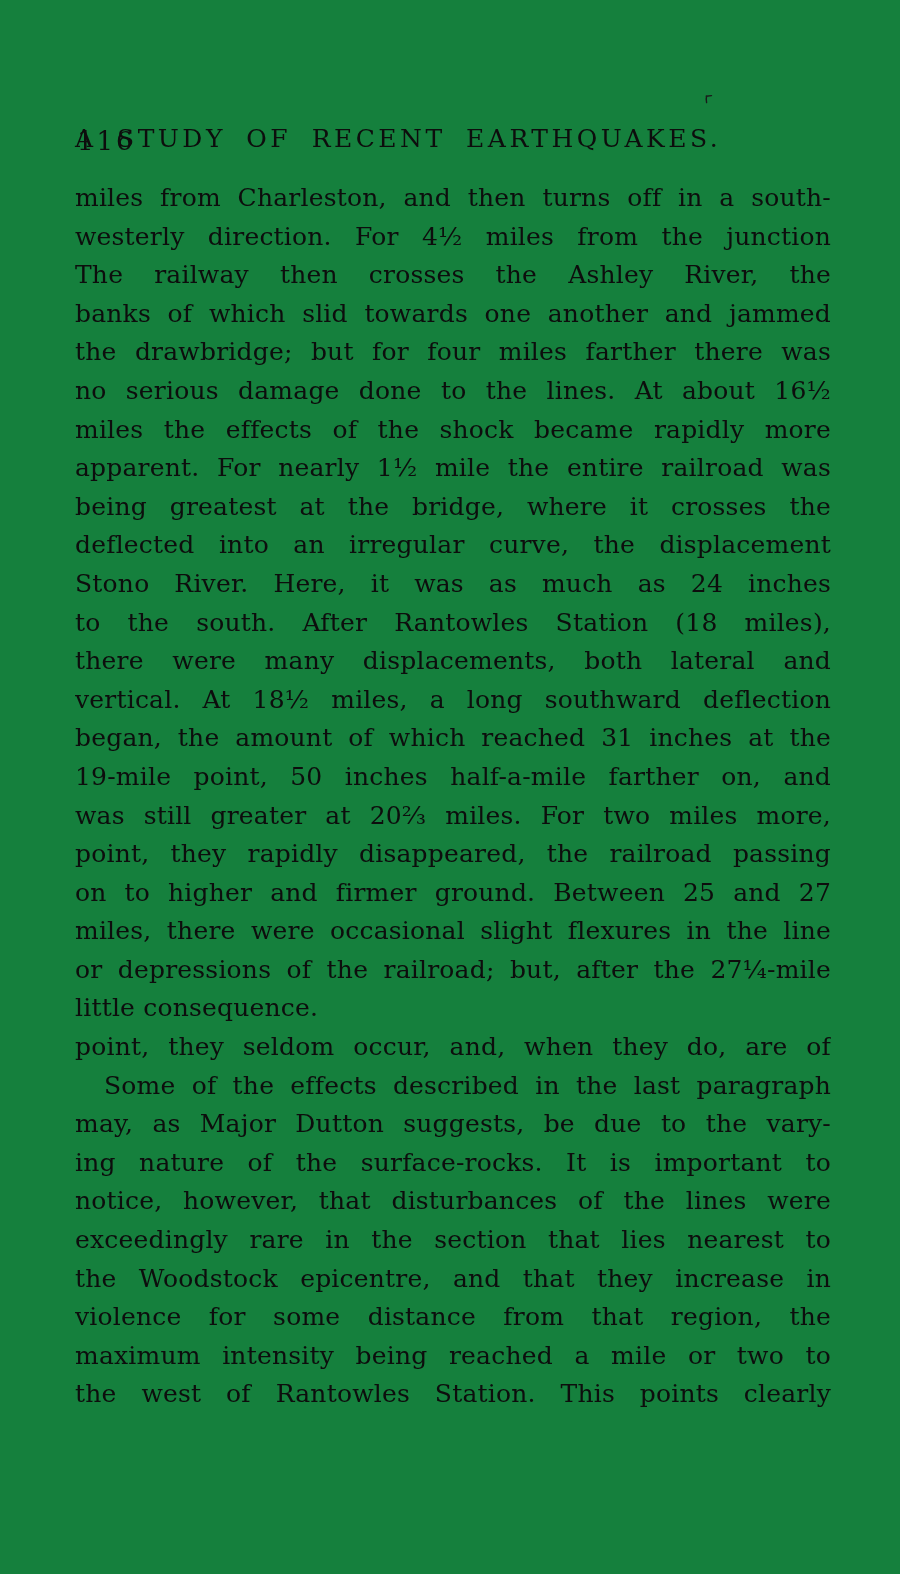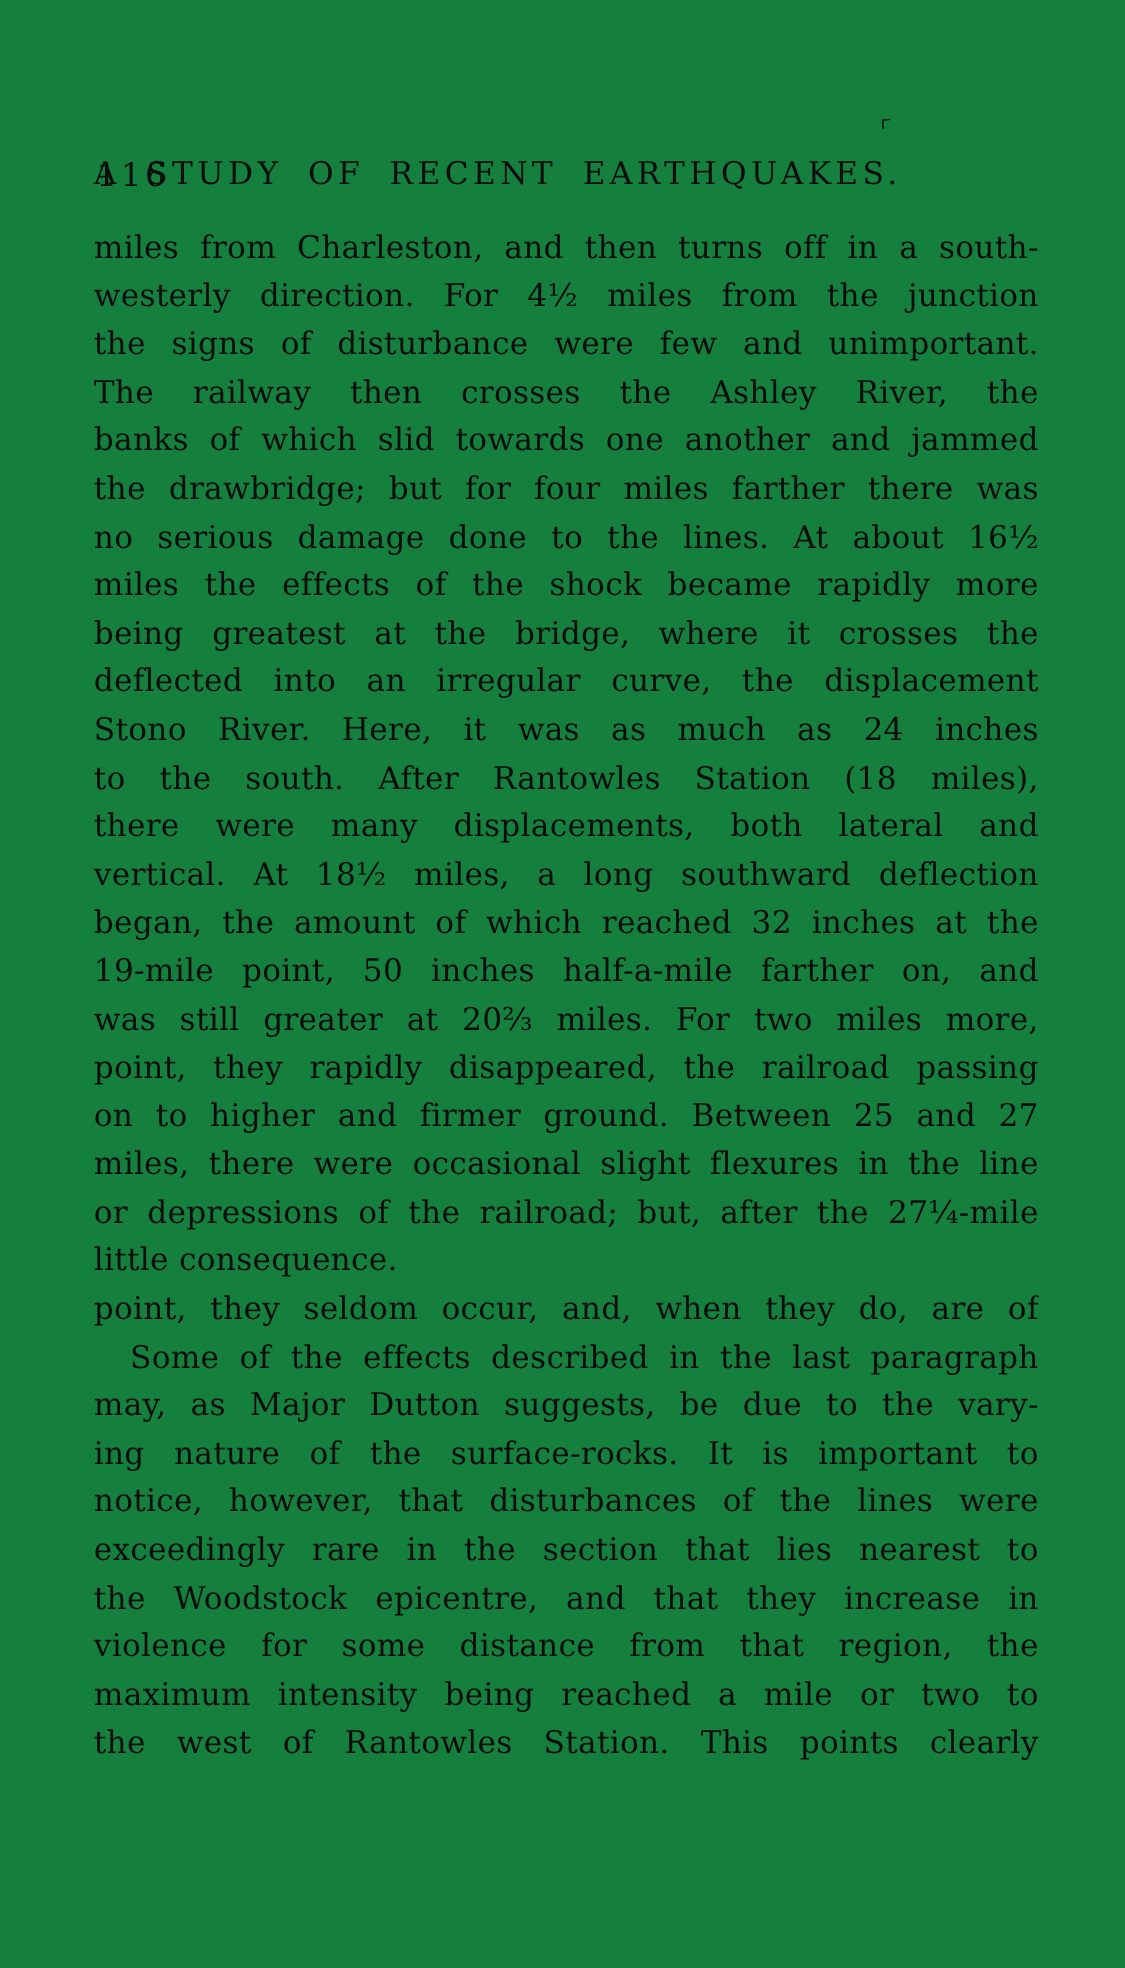"the signs of disturbance were" div.line { html: <div>the signs of disturbance were few and unimportant.</div> -> none }
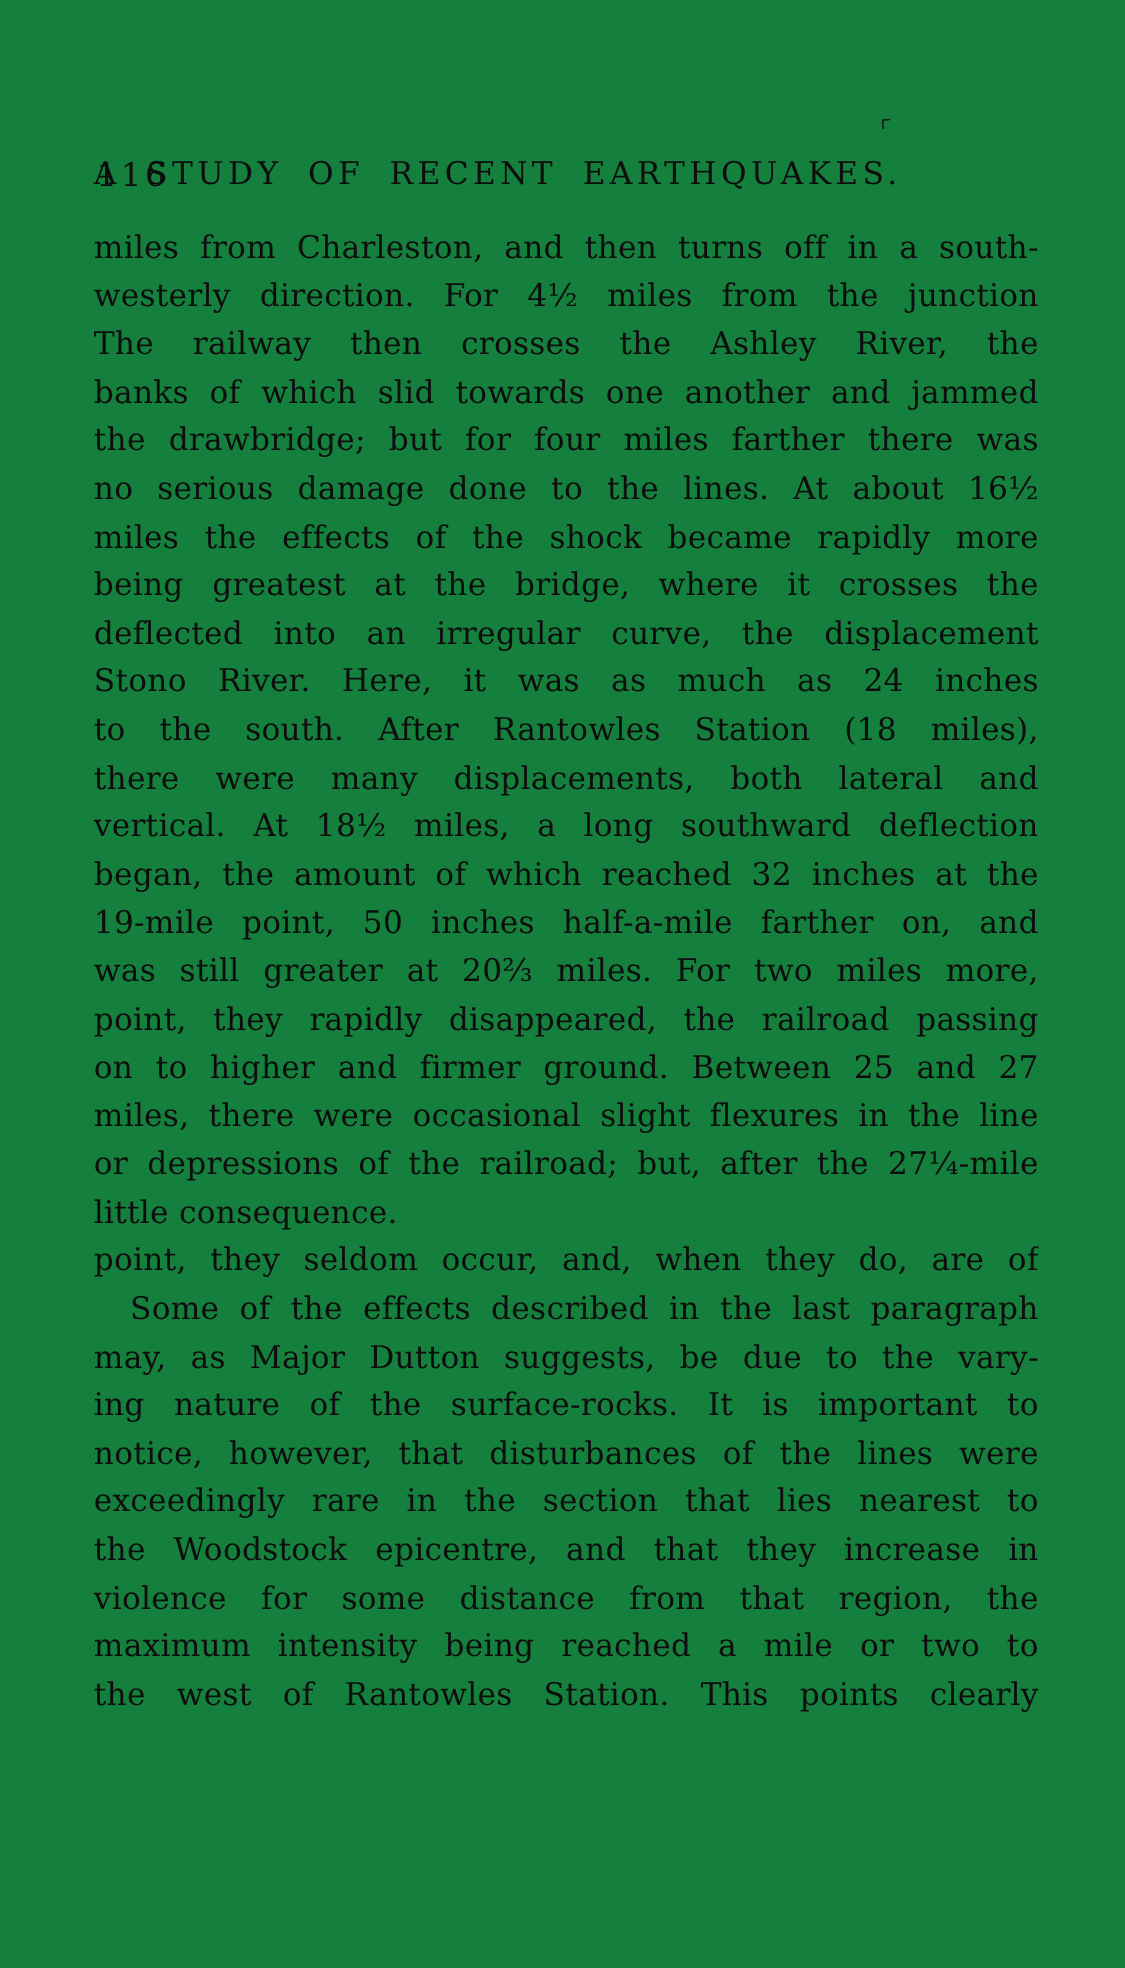"apparent. For nearly 1½ mile" div.line { html: none -> <div>apparent. For nearly 1½ mile the entire railroad was</div> }
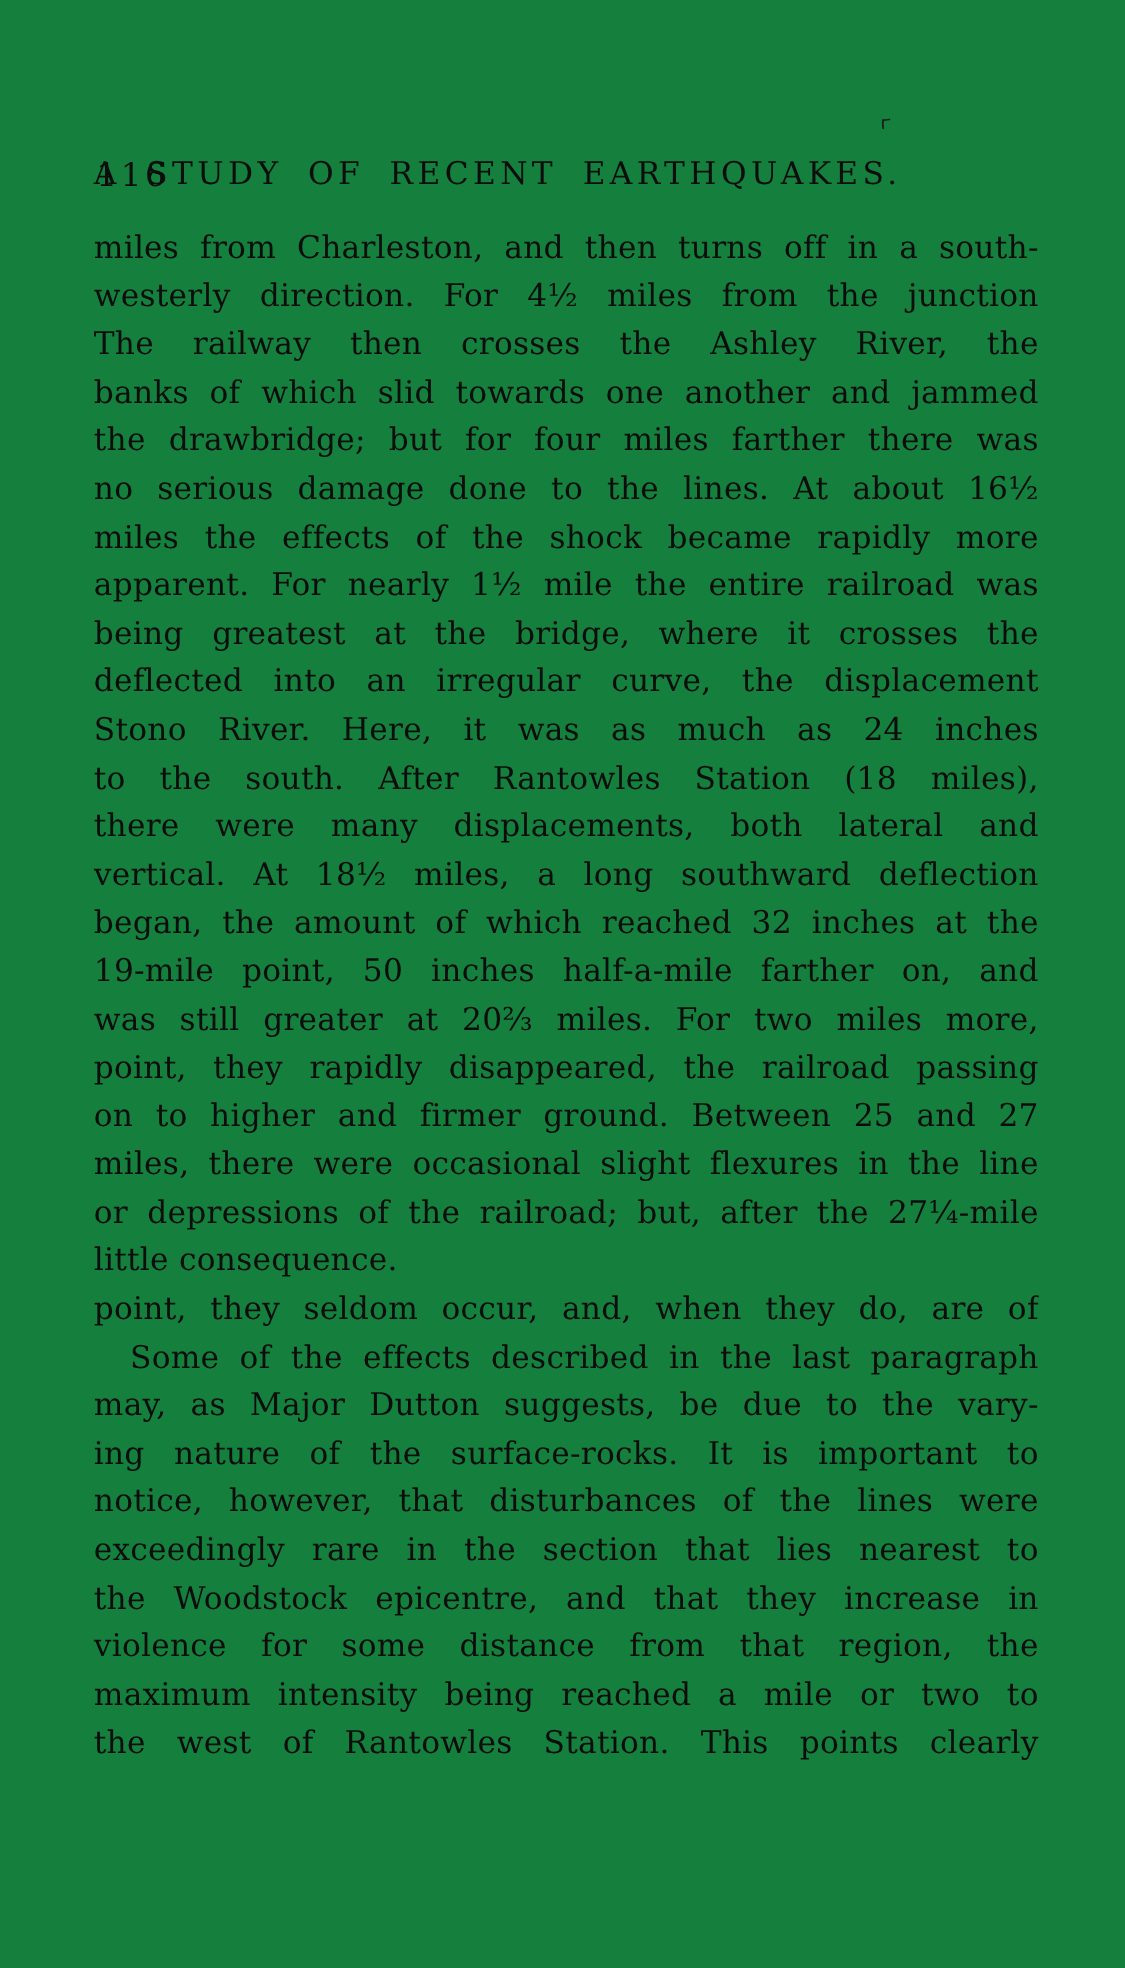"began, the amount of which" div.line { text: 32 -> 31 }
